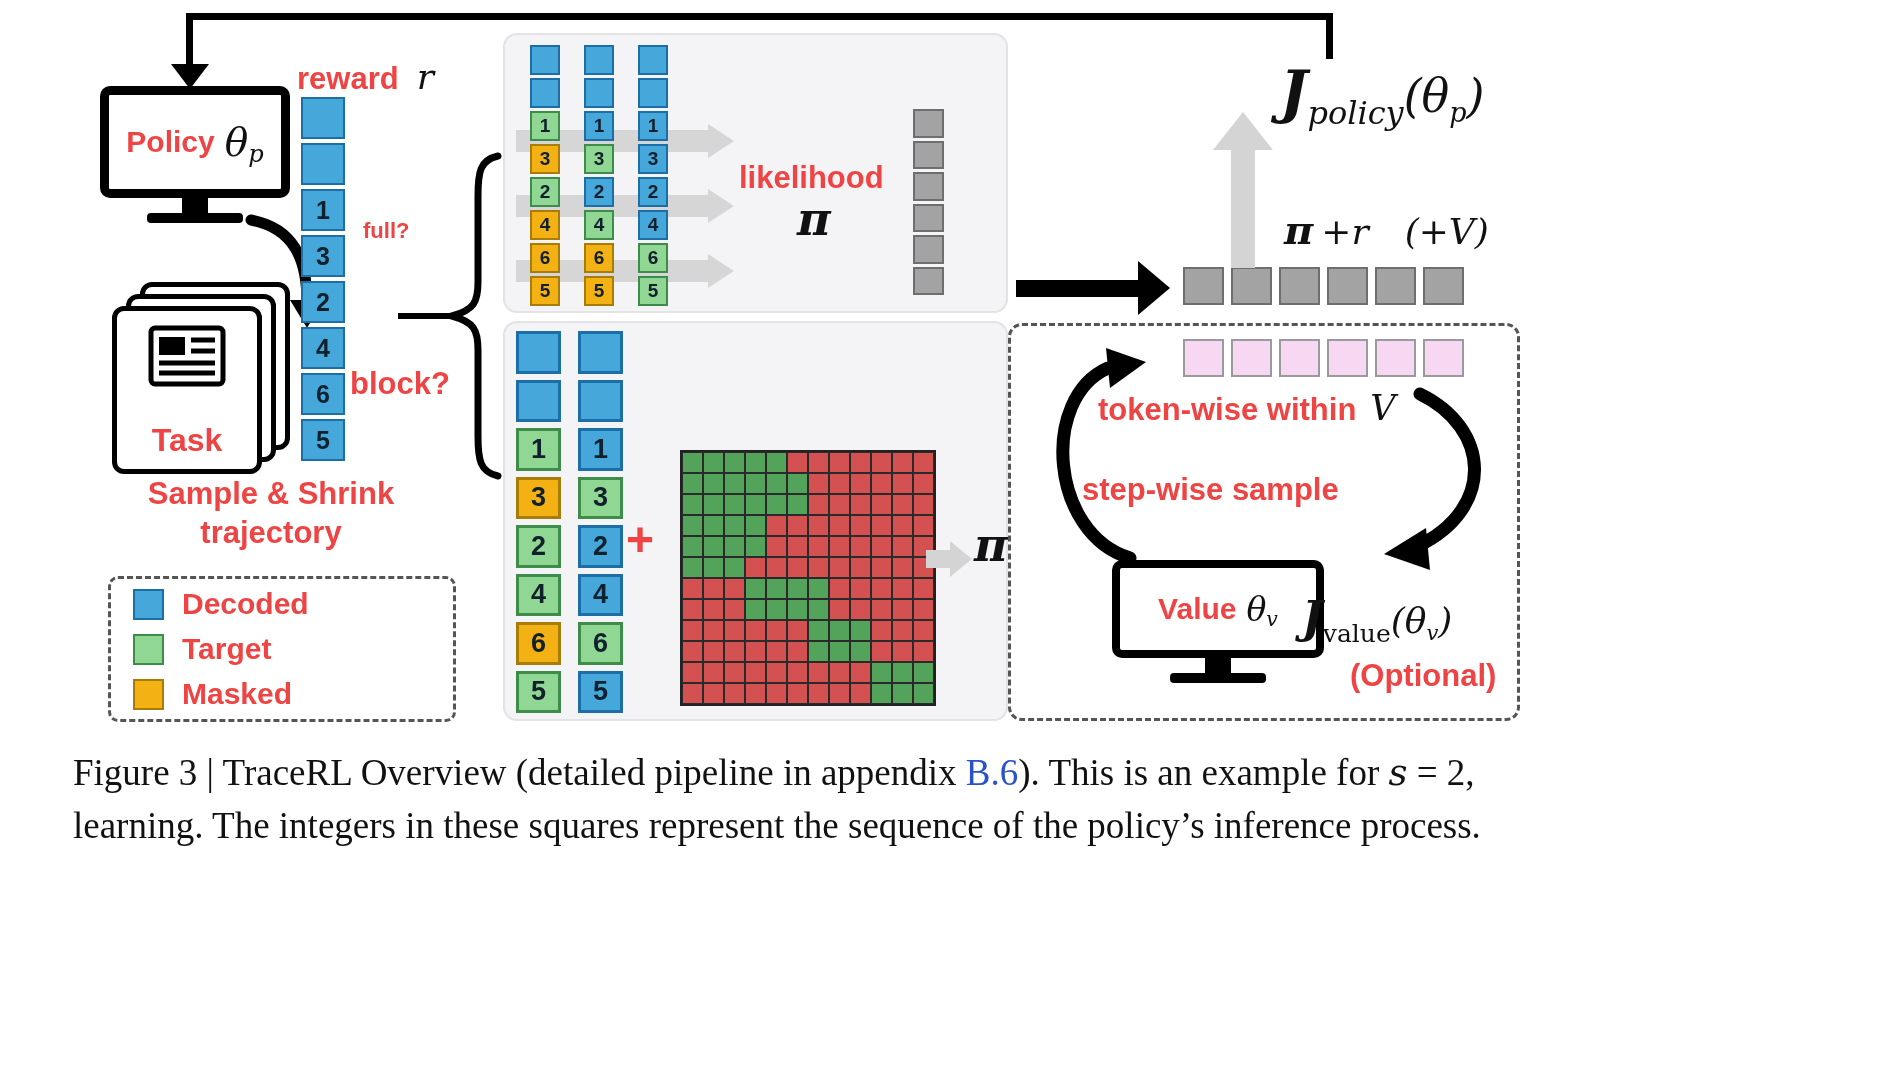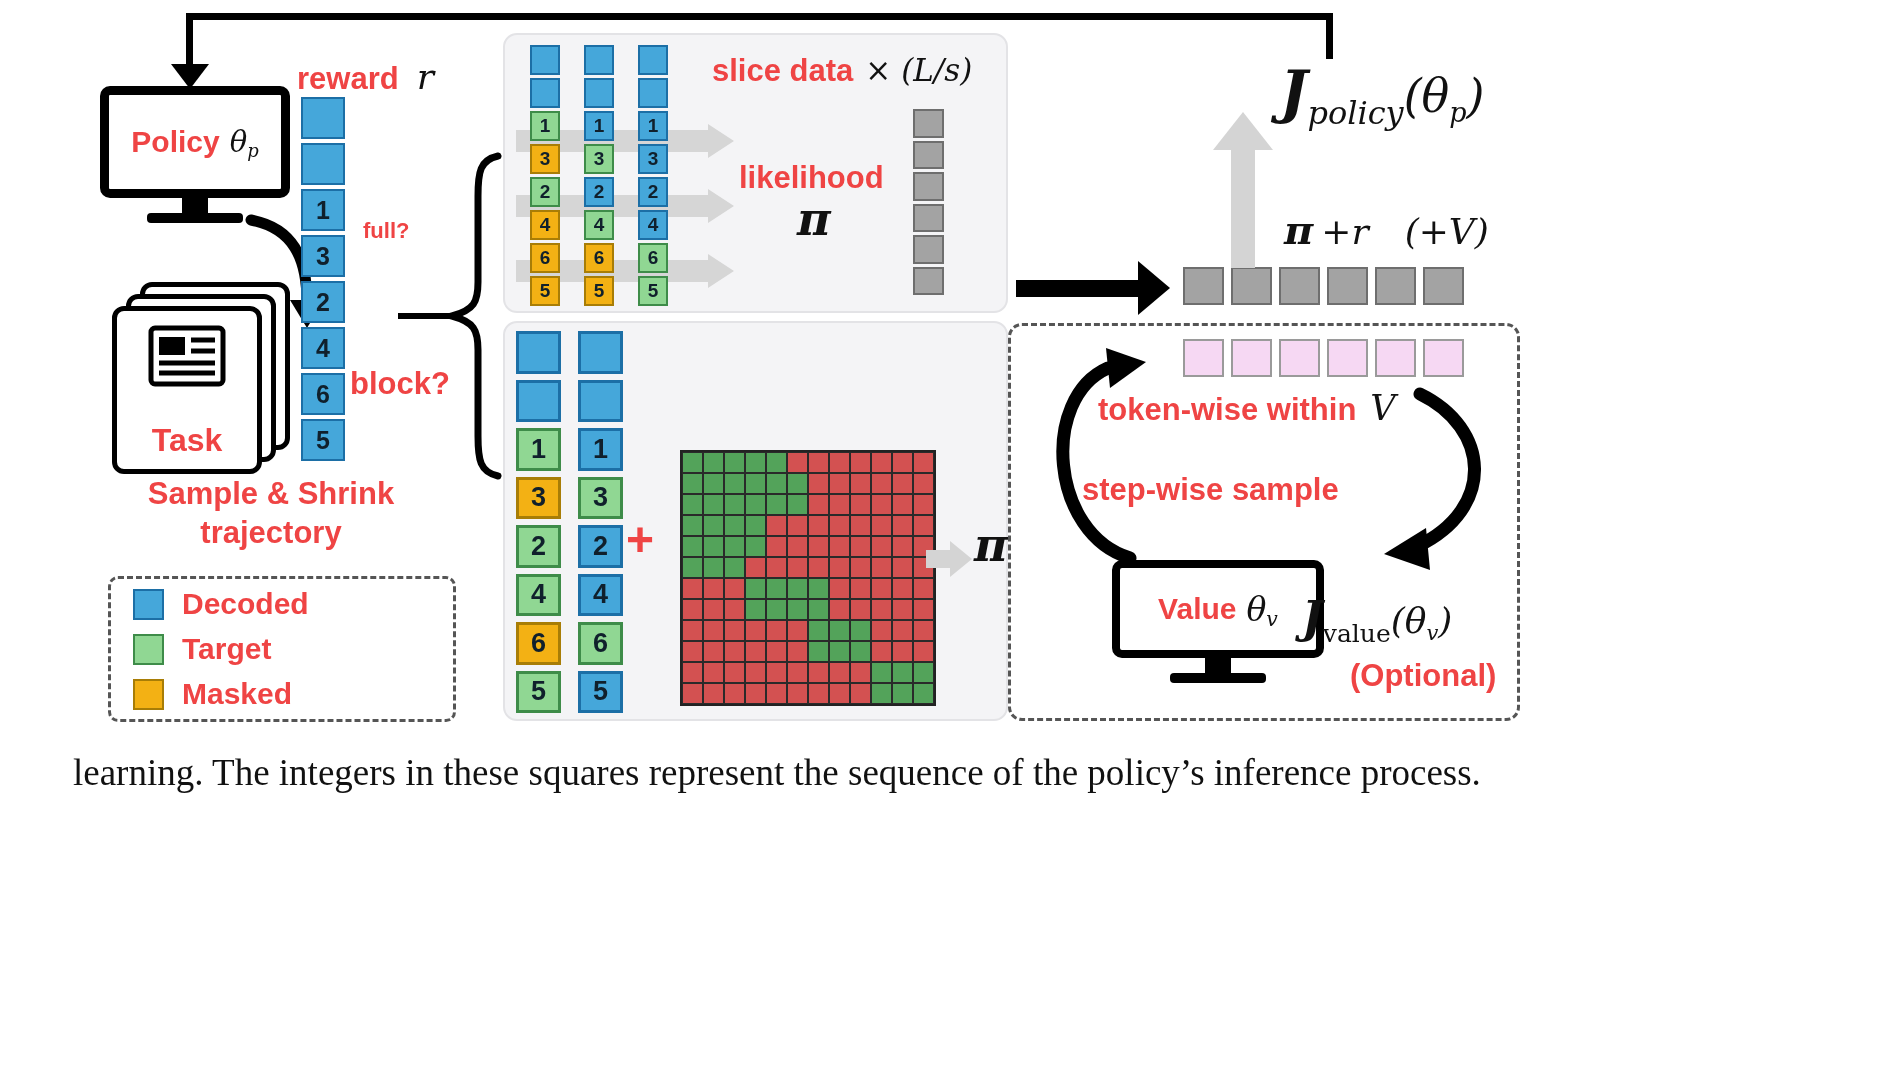"slice data" div.abs { html: <div> <span>slice data</span> <span>× (L/s)</span> </div> -> none }
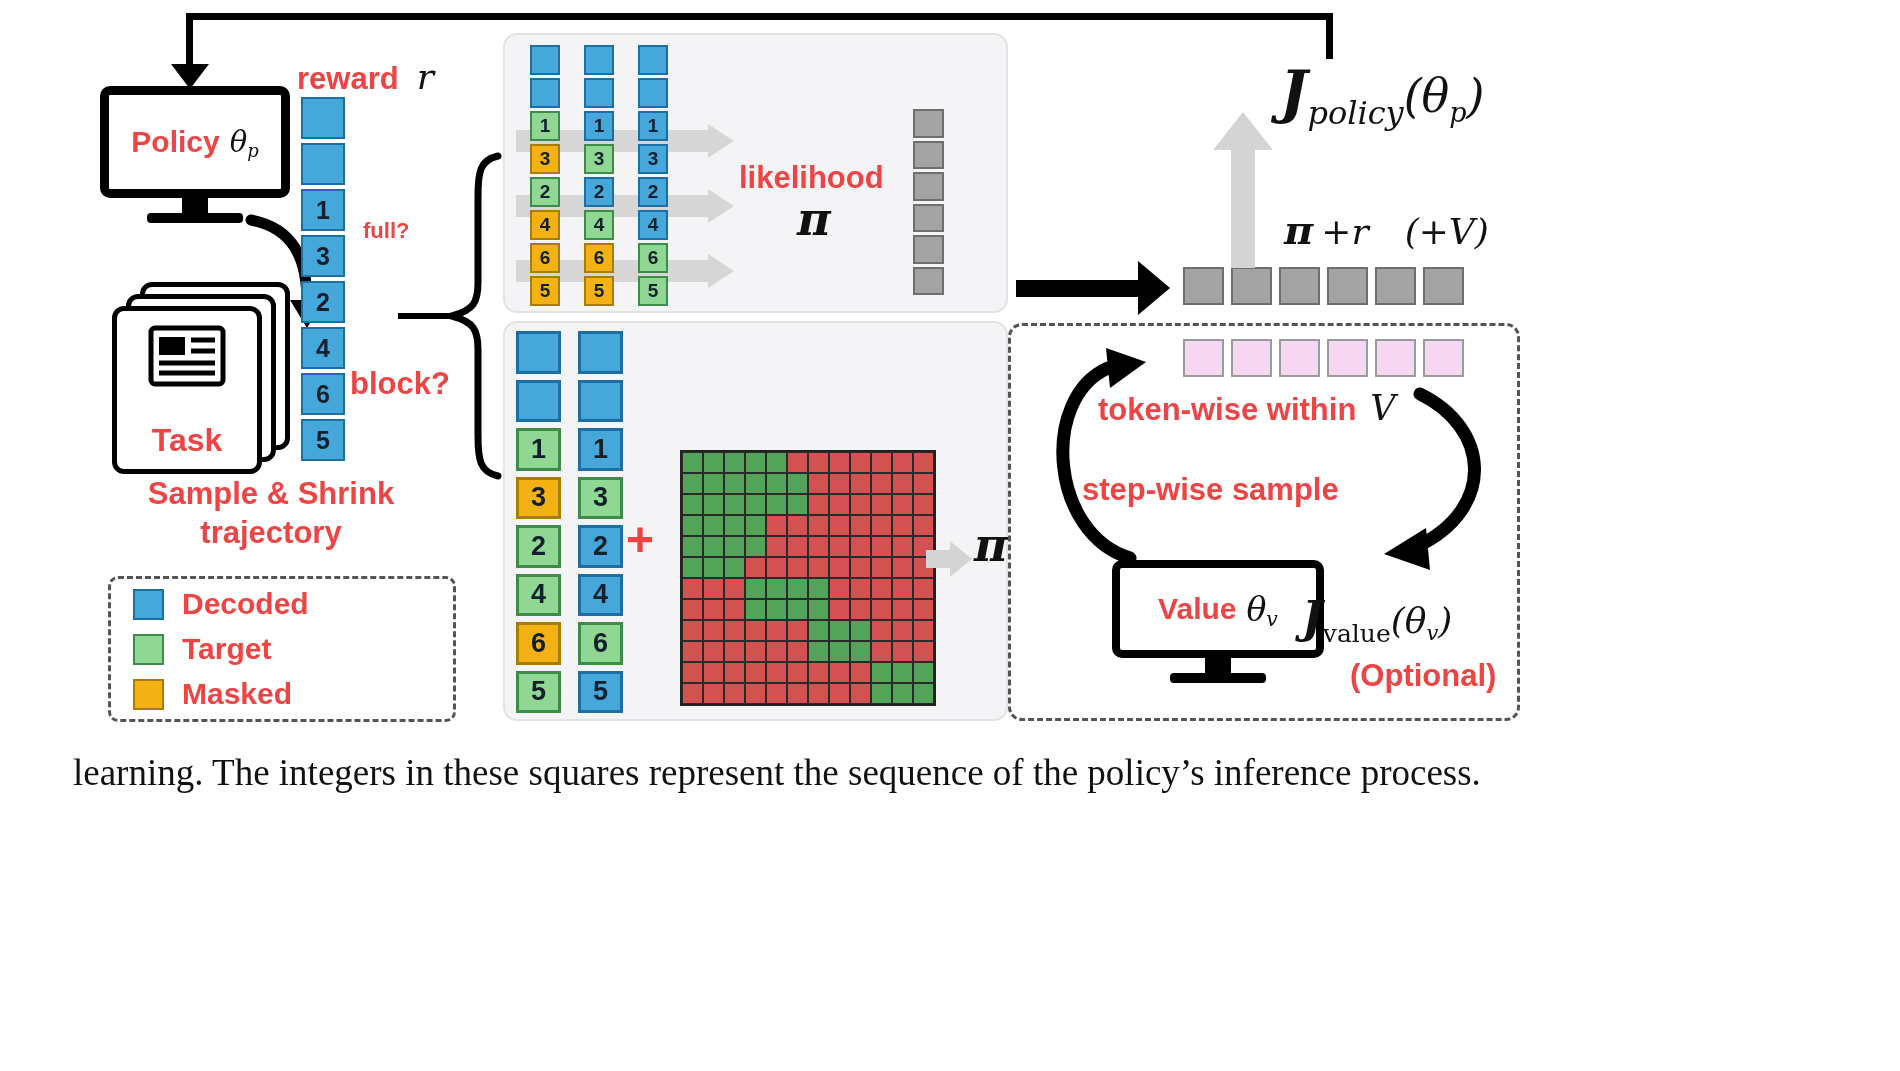"θp" span.mi { font-size: 29px -> 39px }
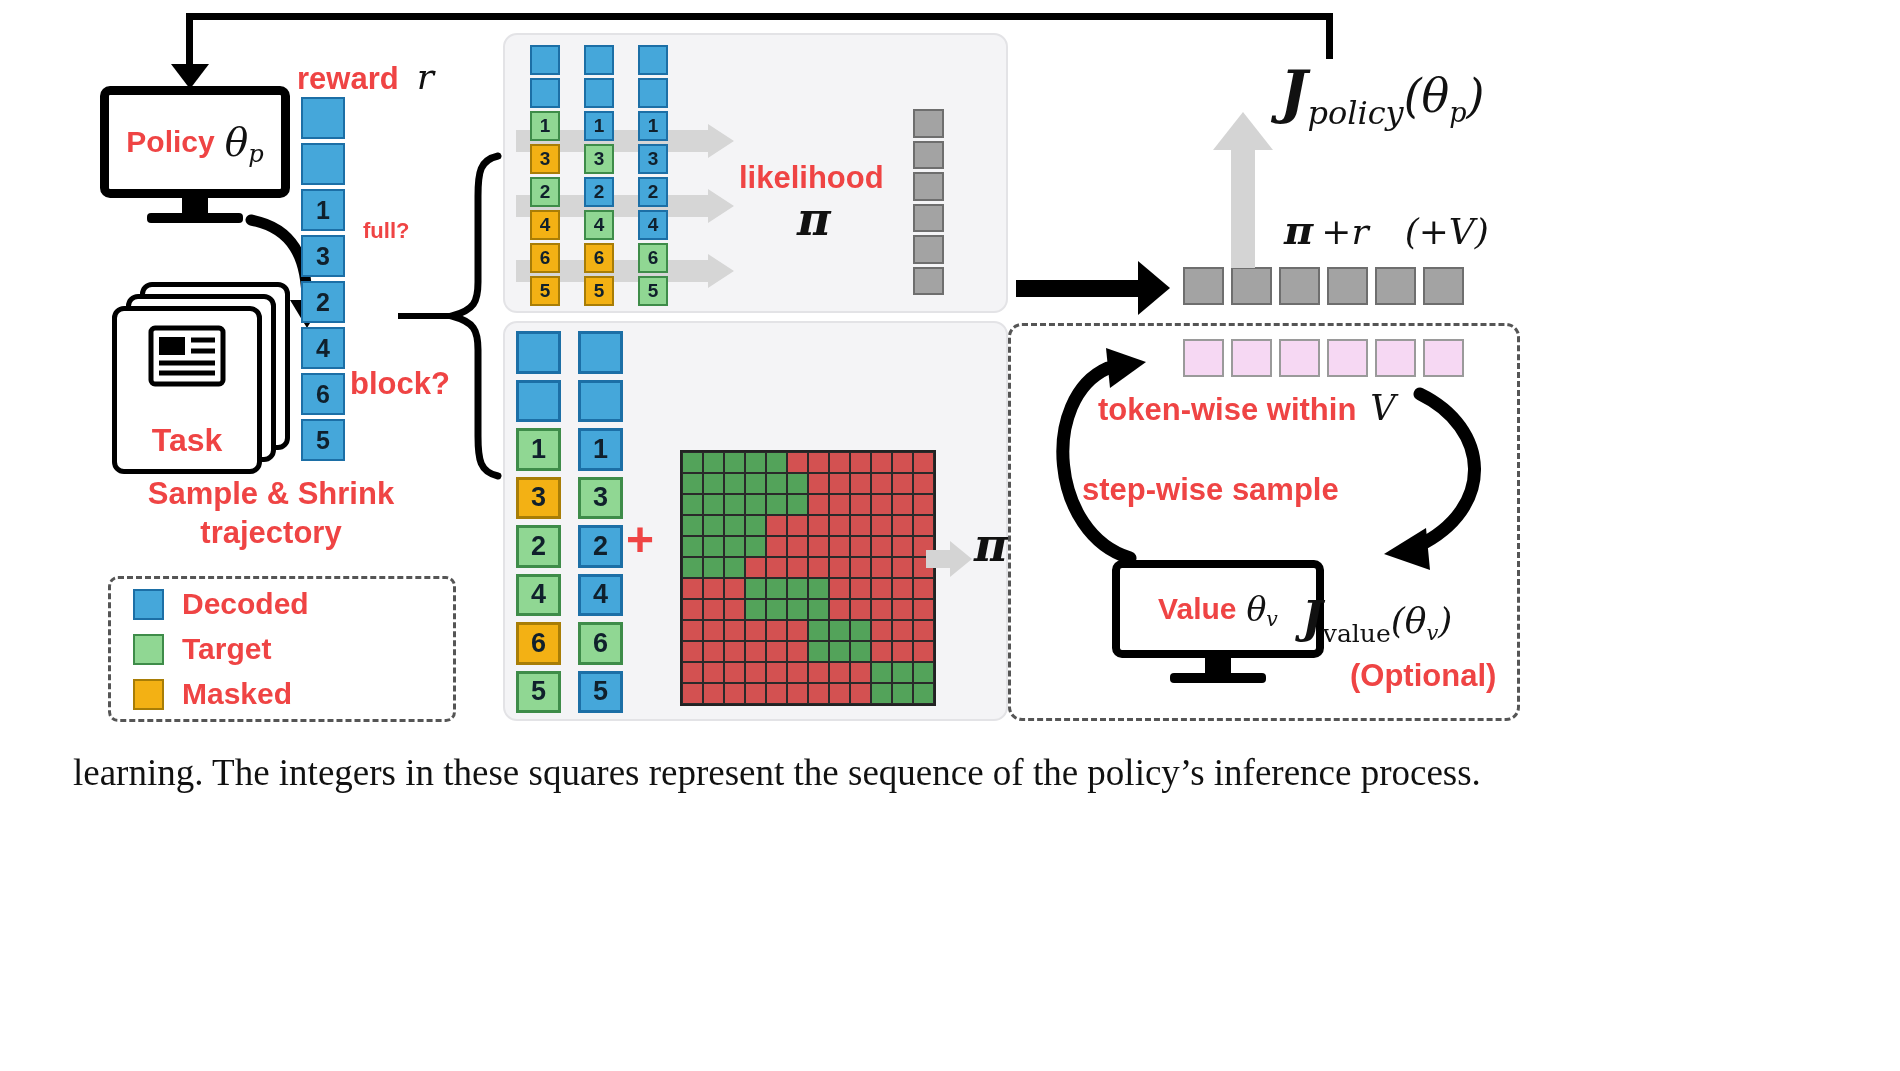"Figure 3 | TraceRL Overview" div { html: none -> <div><span>Figure 3 | TraceRL Overview (detailed pipeline in appendix </span><span>B.6</span><span>). This is an example for </span><span>s</span><span> = 2,</span></div> }
